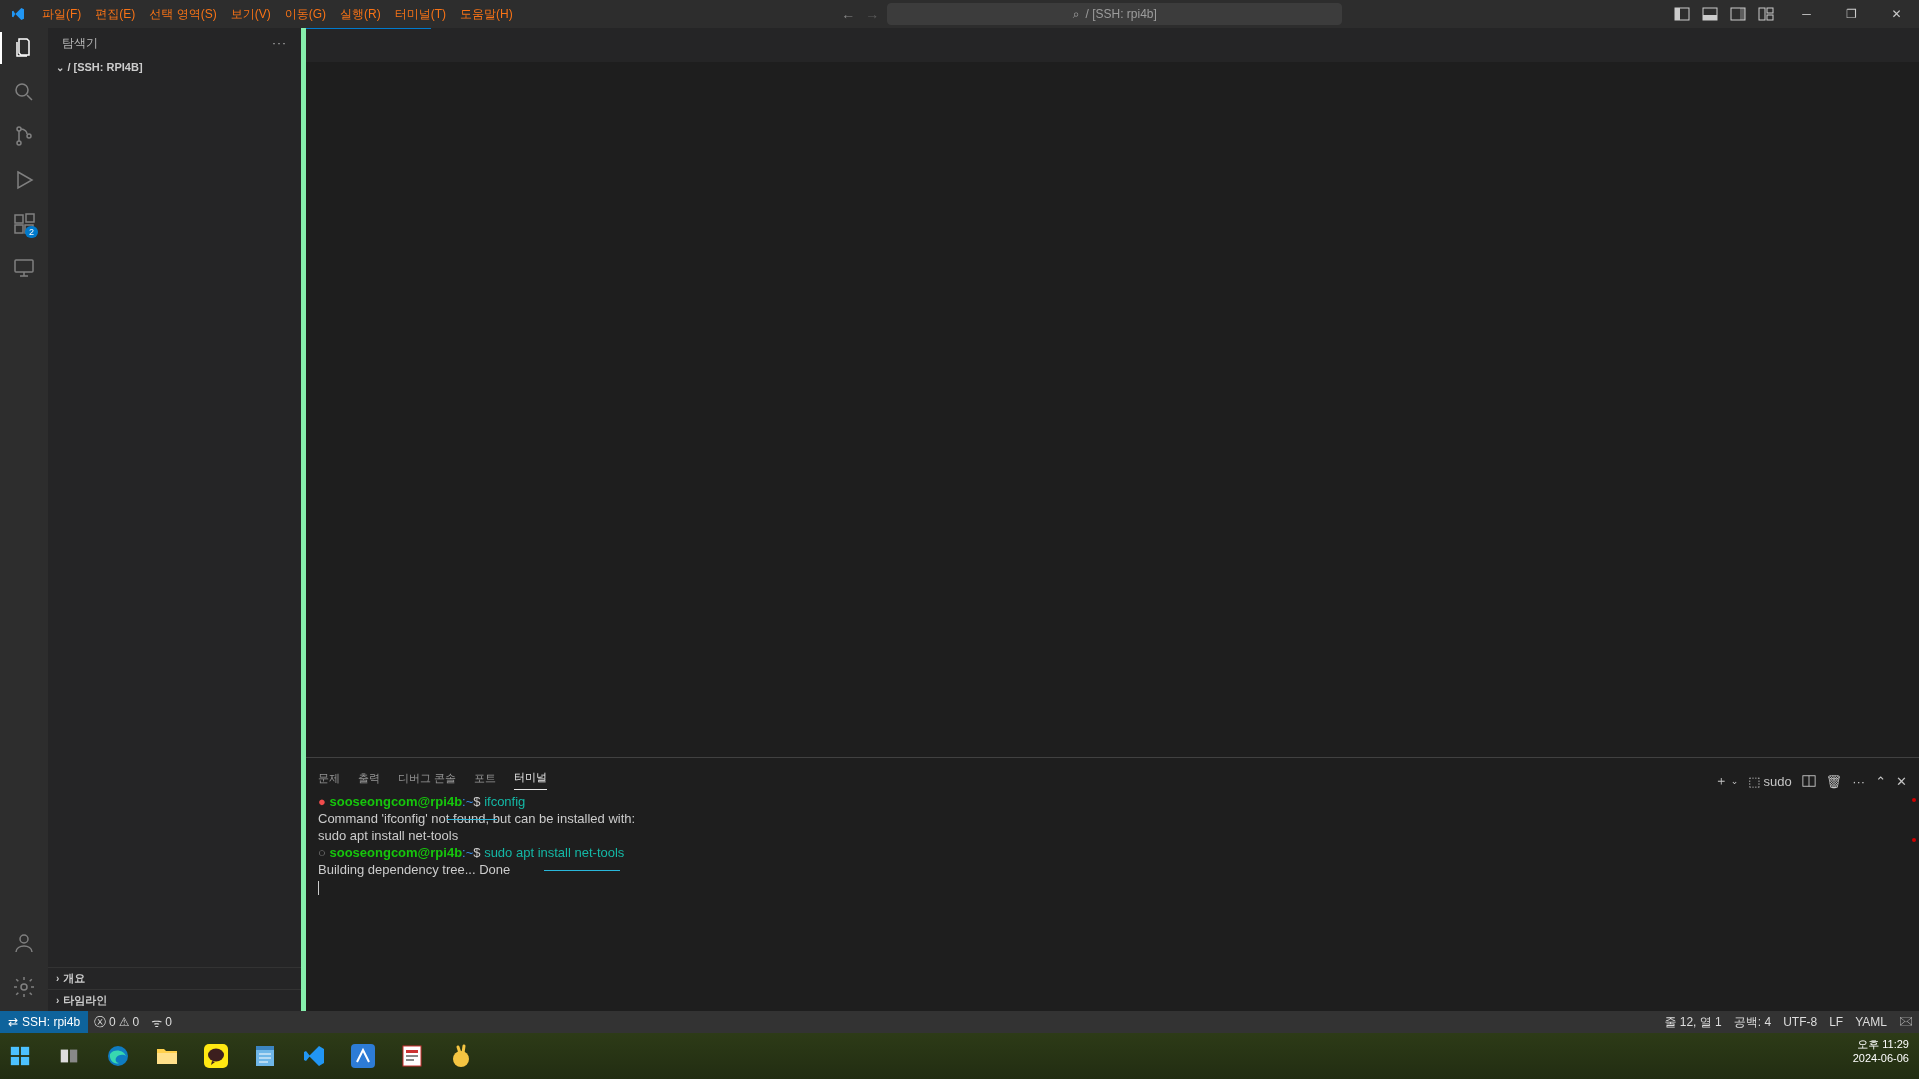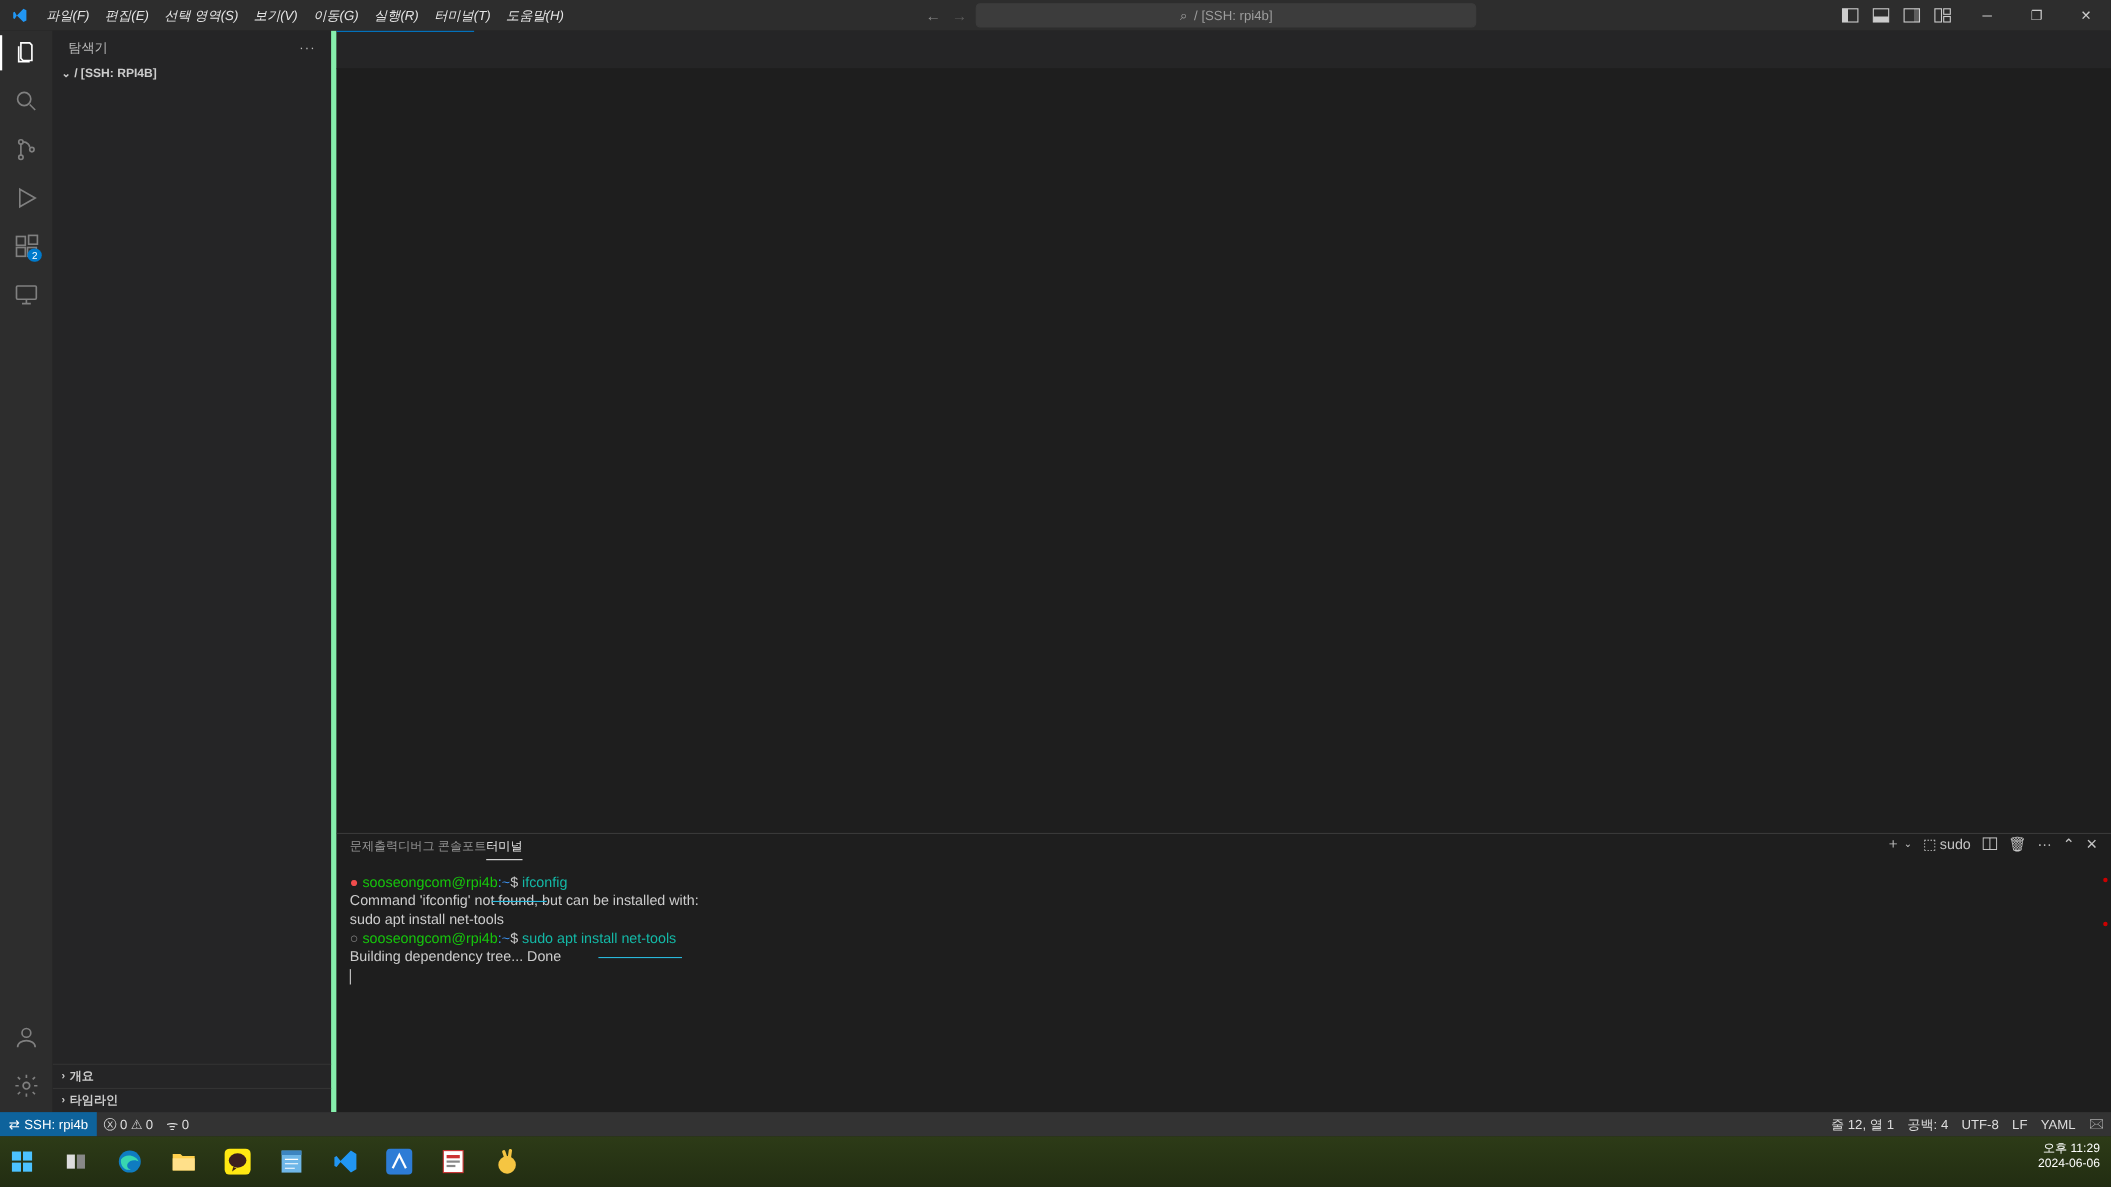"파일(F)" .menus .m { color: #e5e5e5 -> #f97316; font-style: italic -> none }
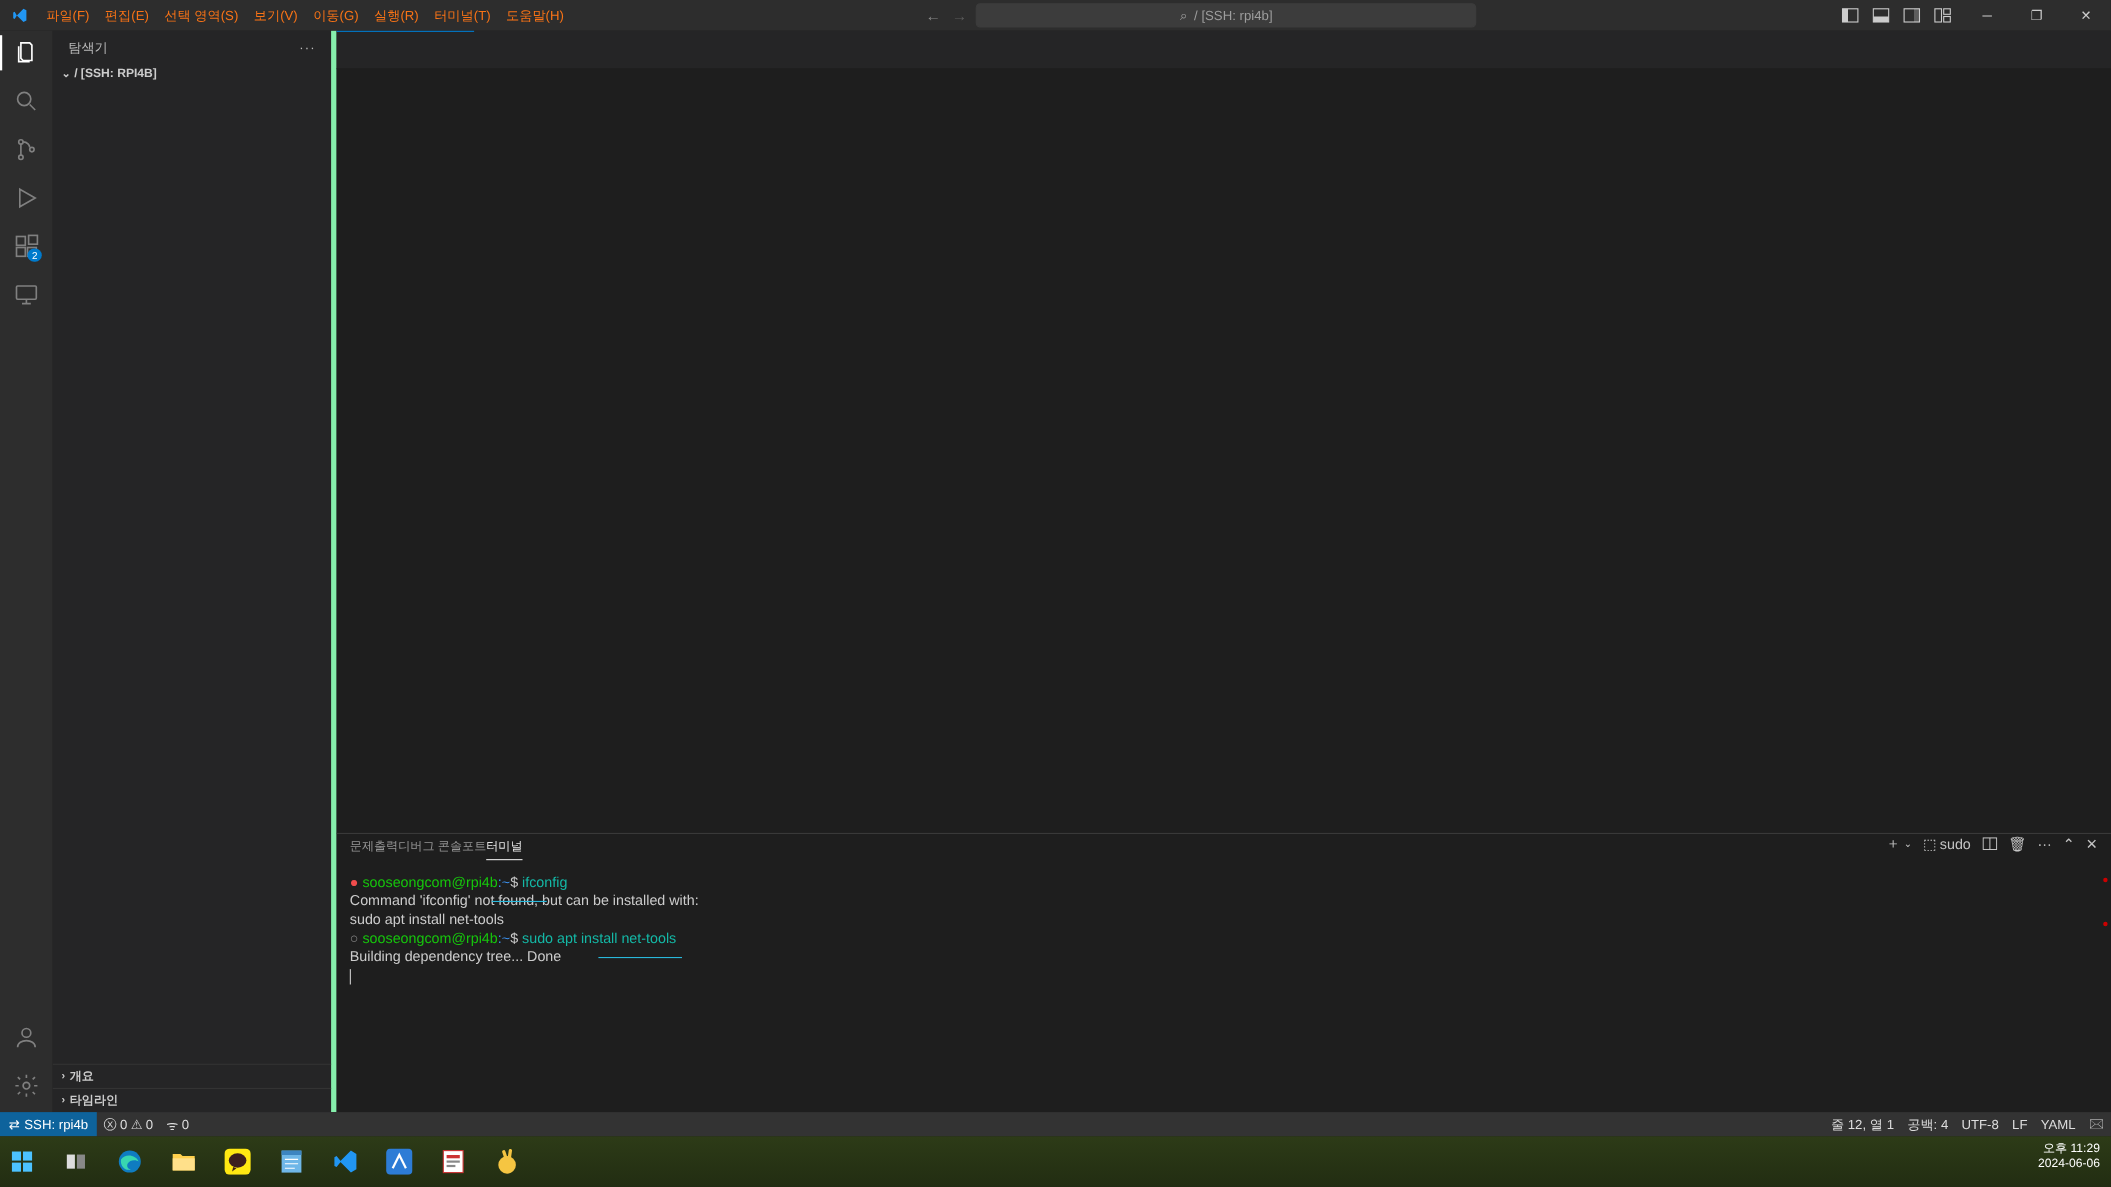"문제" .panel-tabs { align-items: flex-start -> flex-end; gap: none -> 18px }
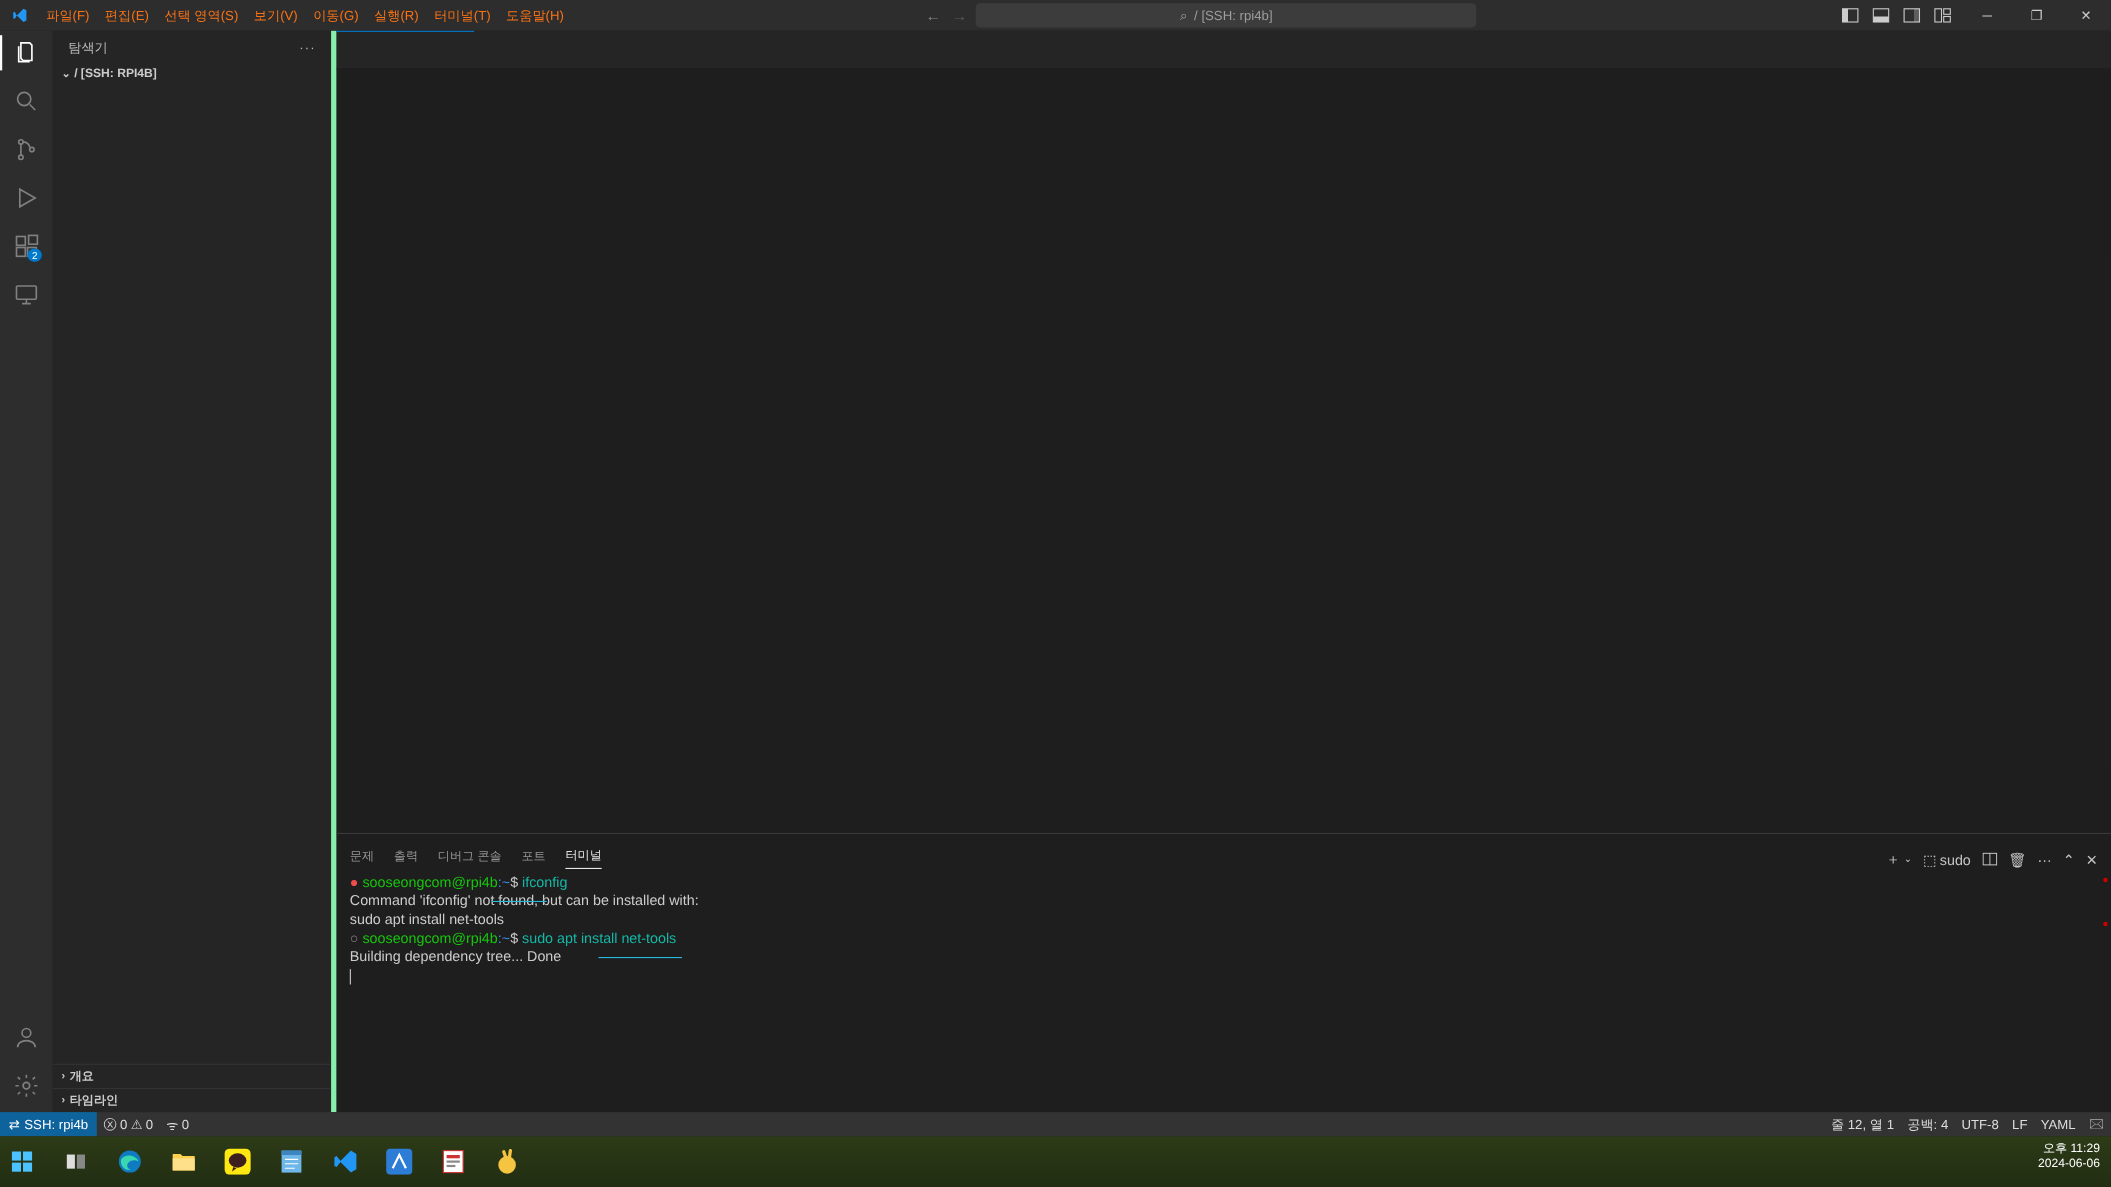"sooseongcom@rpi4b" .term .prompt { font-weight: normal -> bold }
